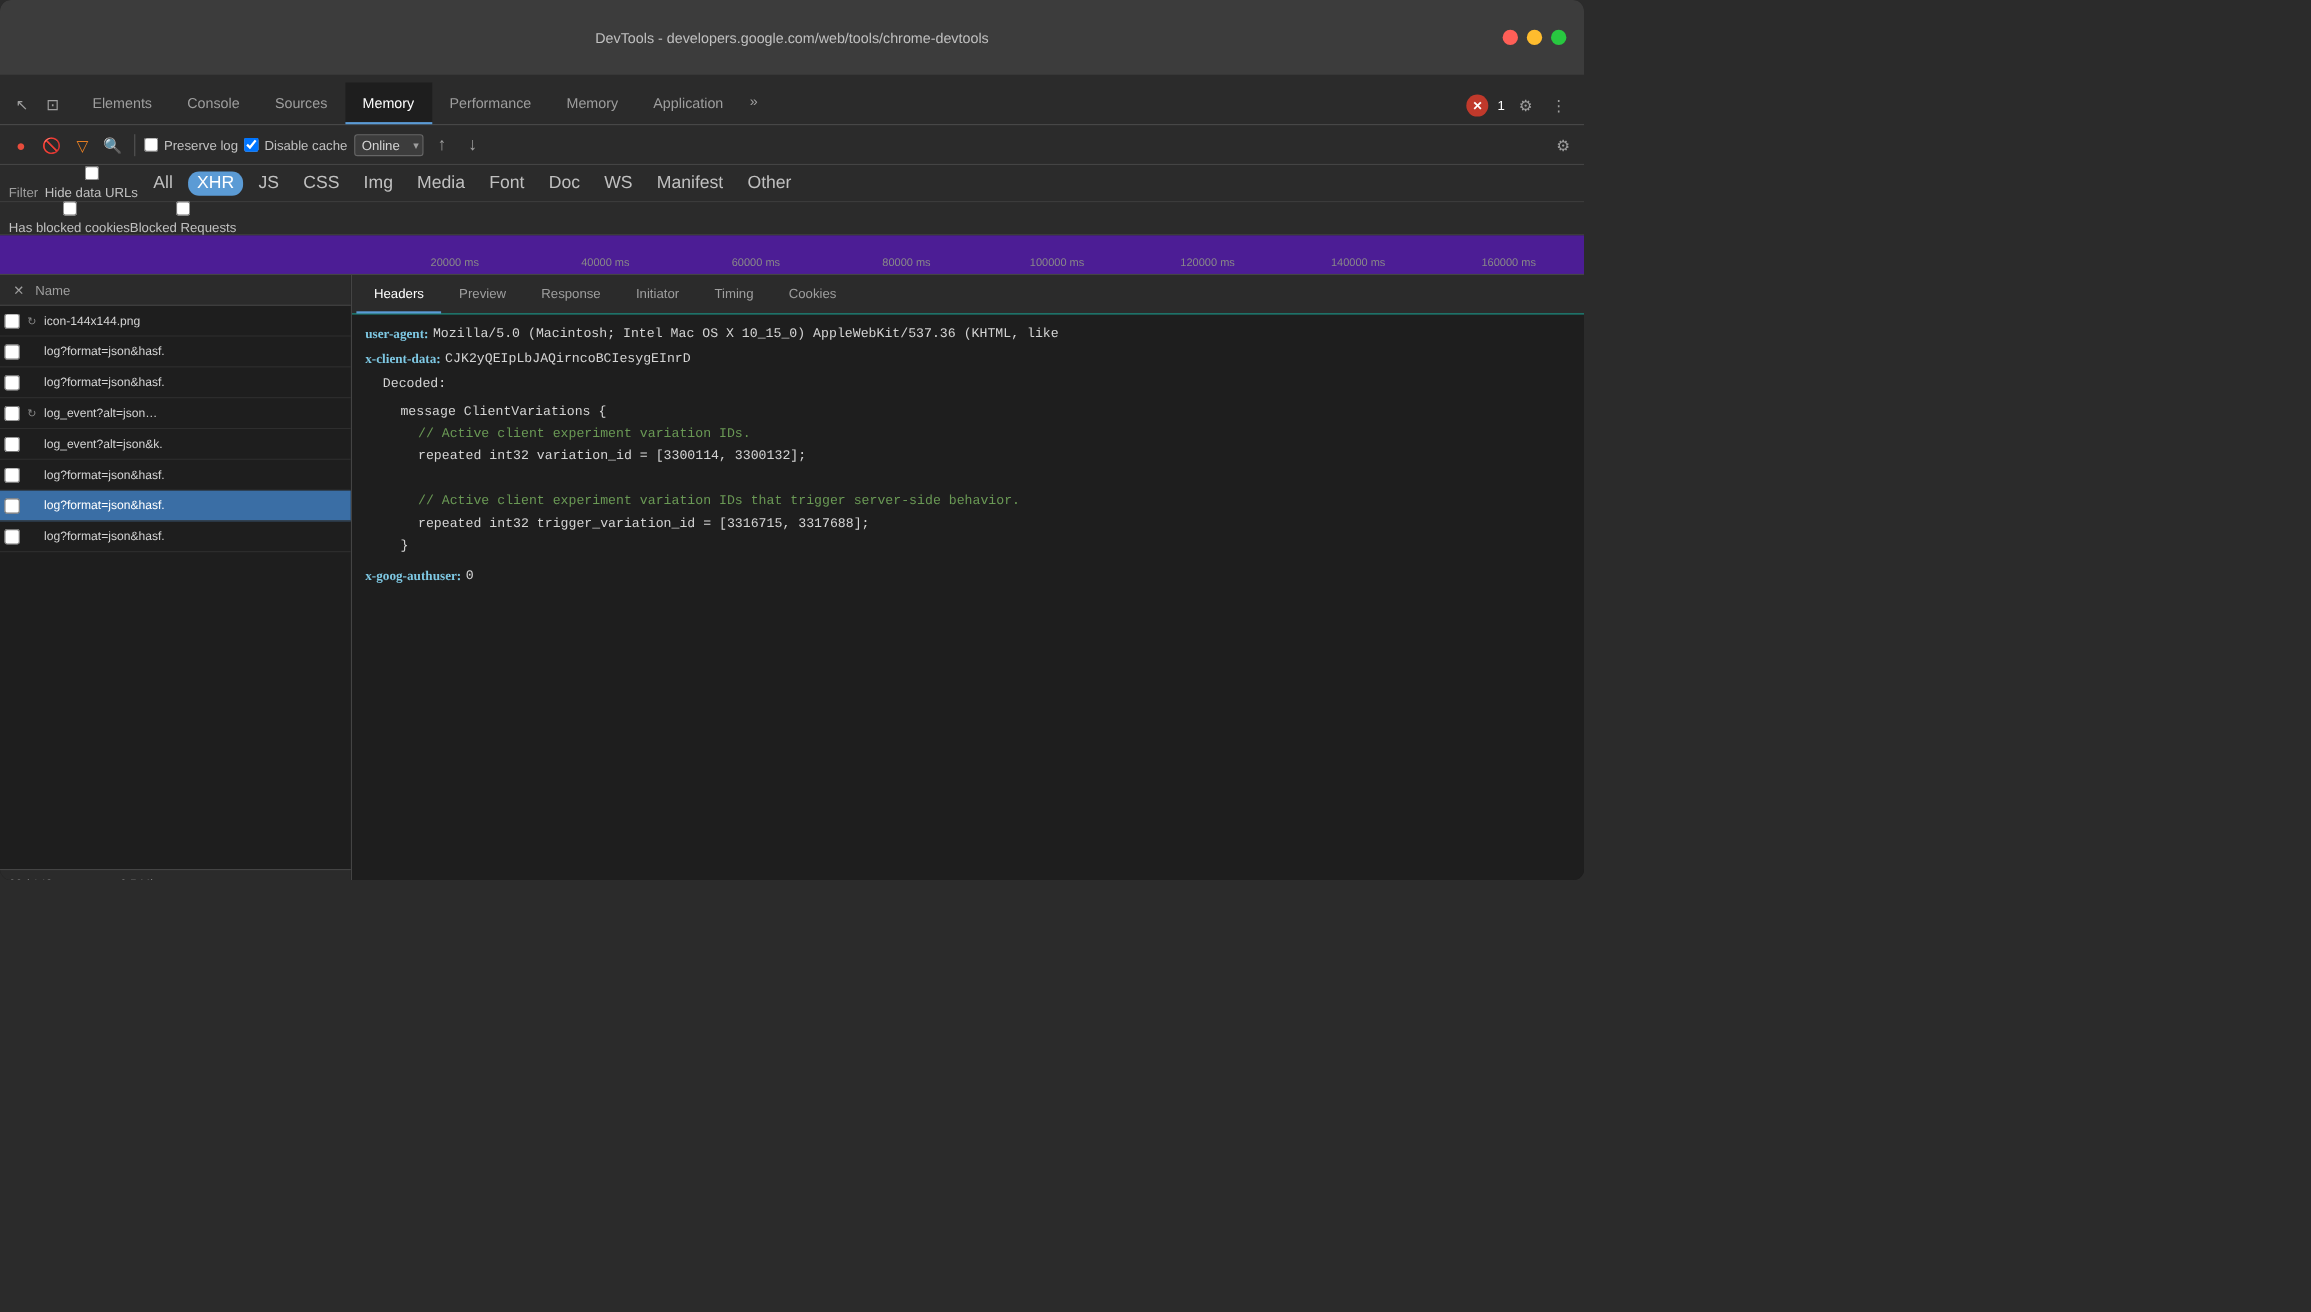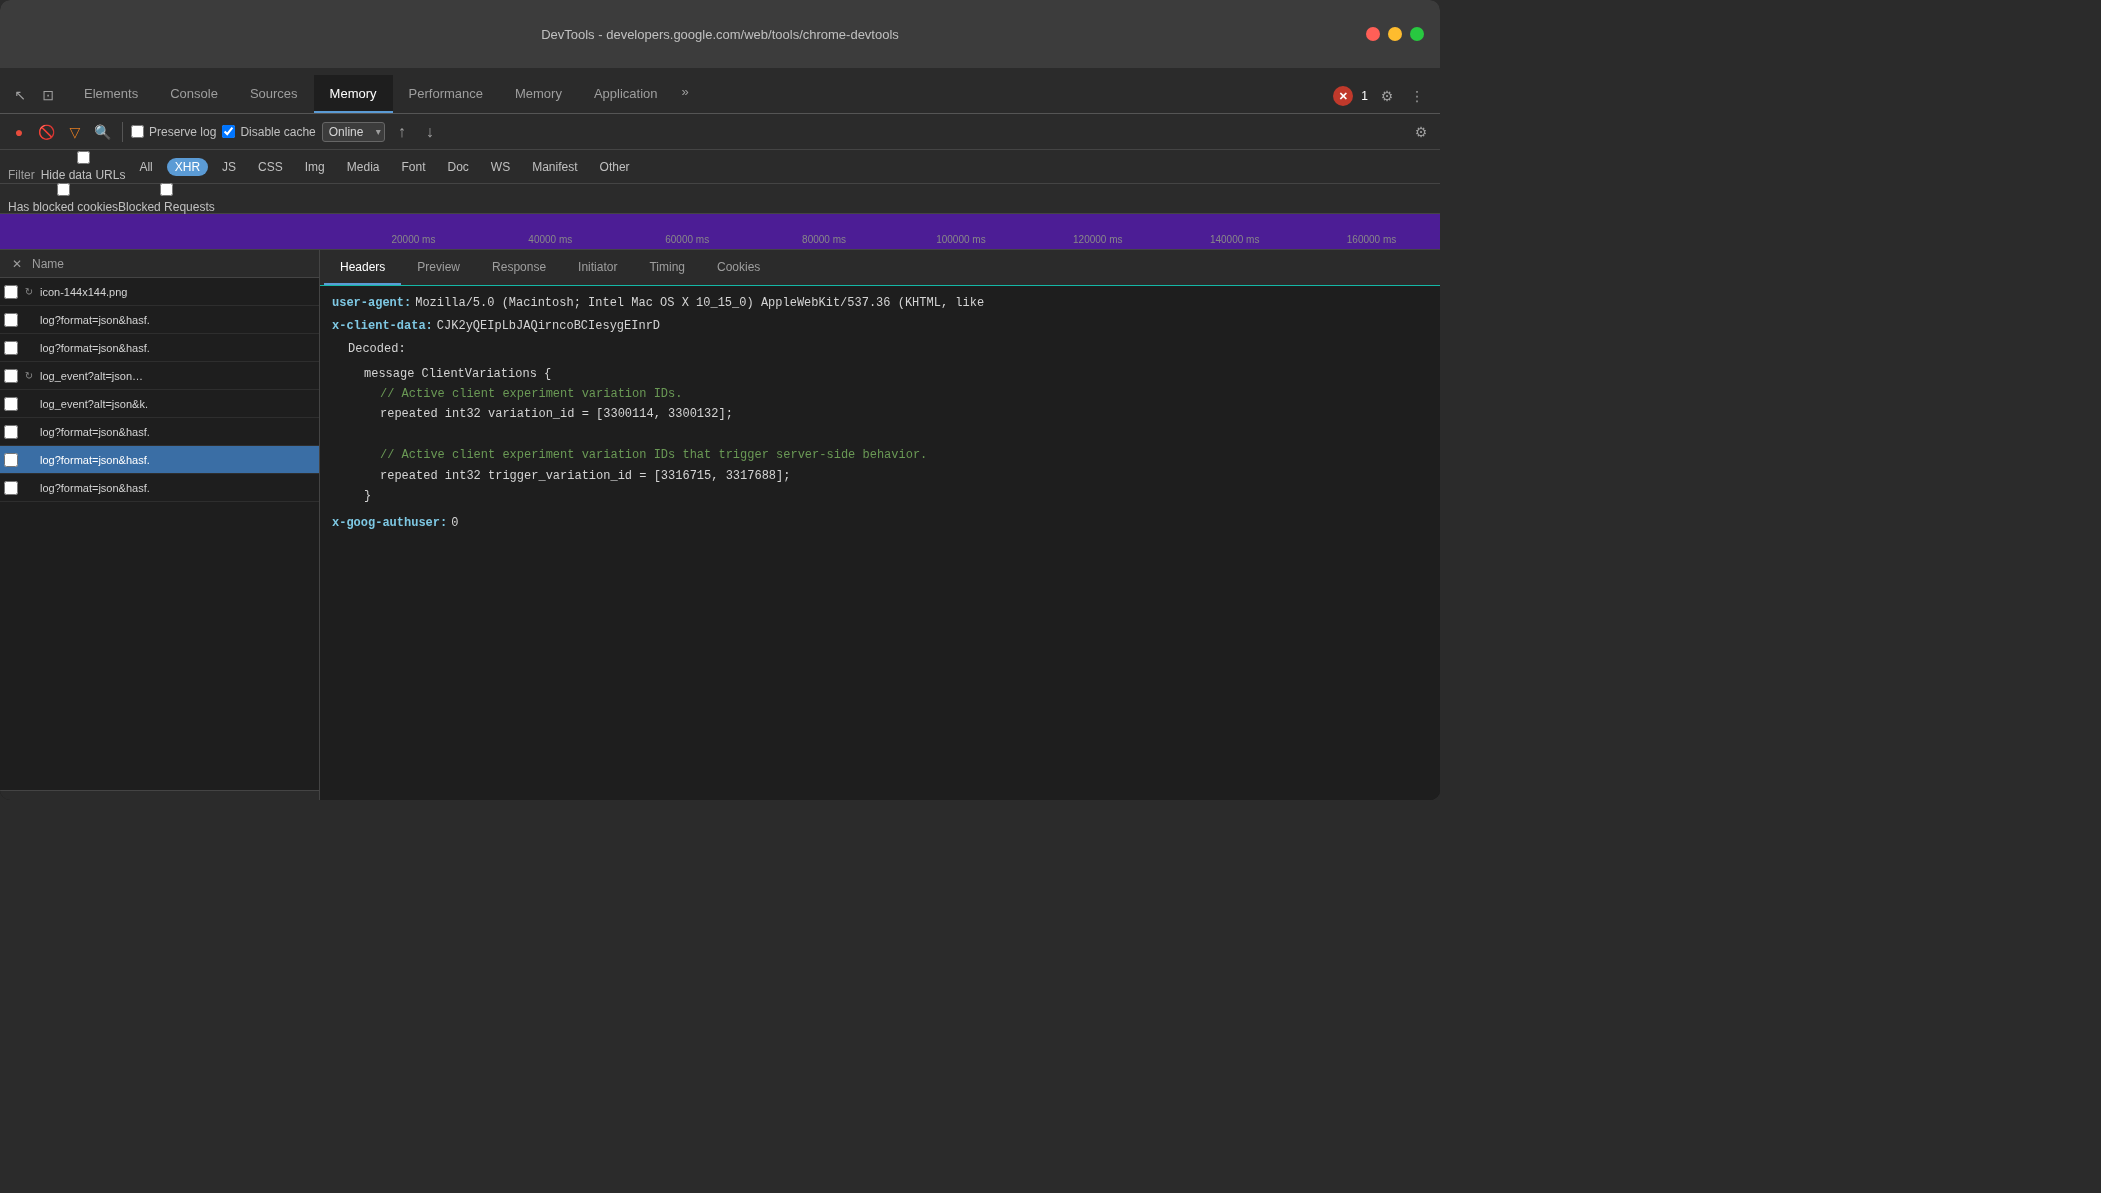"All" .filter-type-btn { font-size: 12px -> 16px }
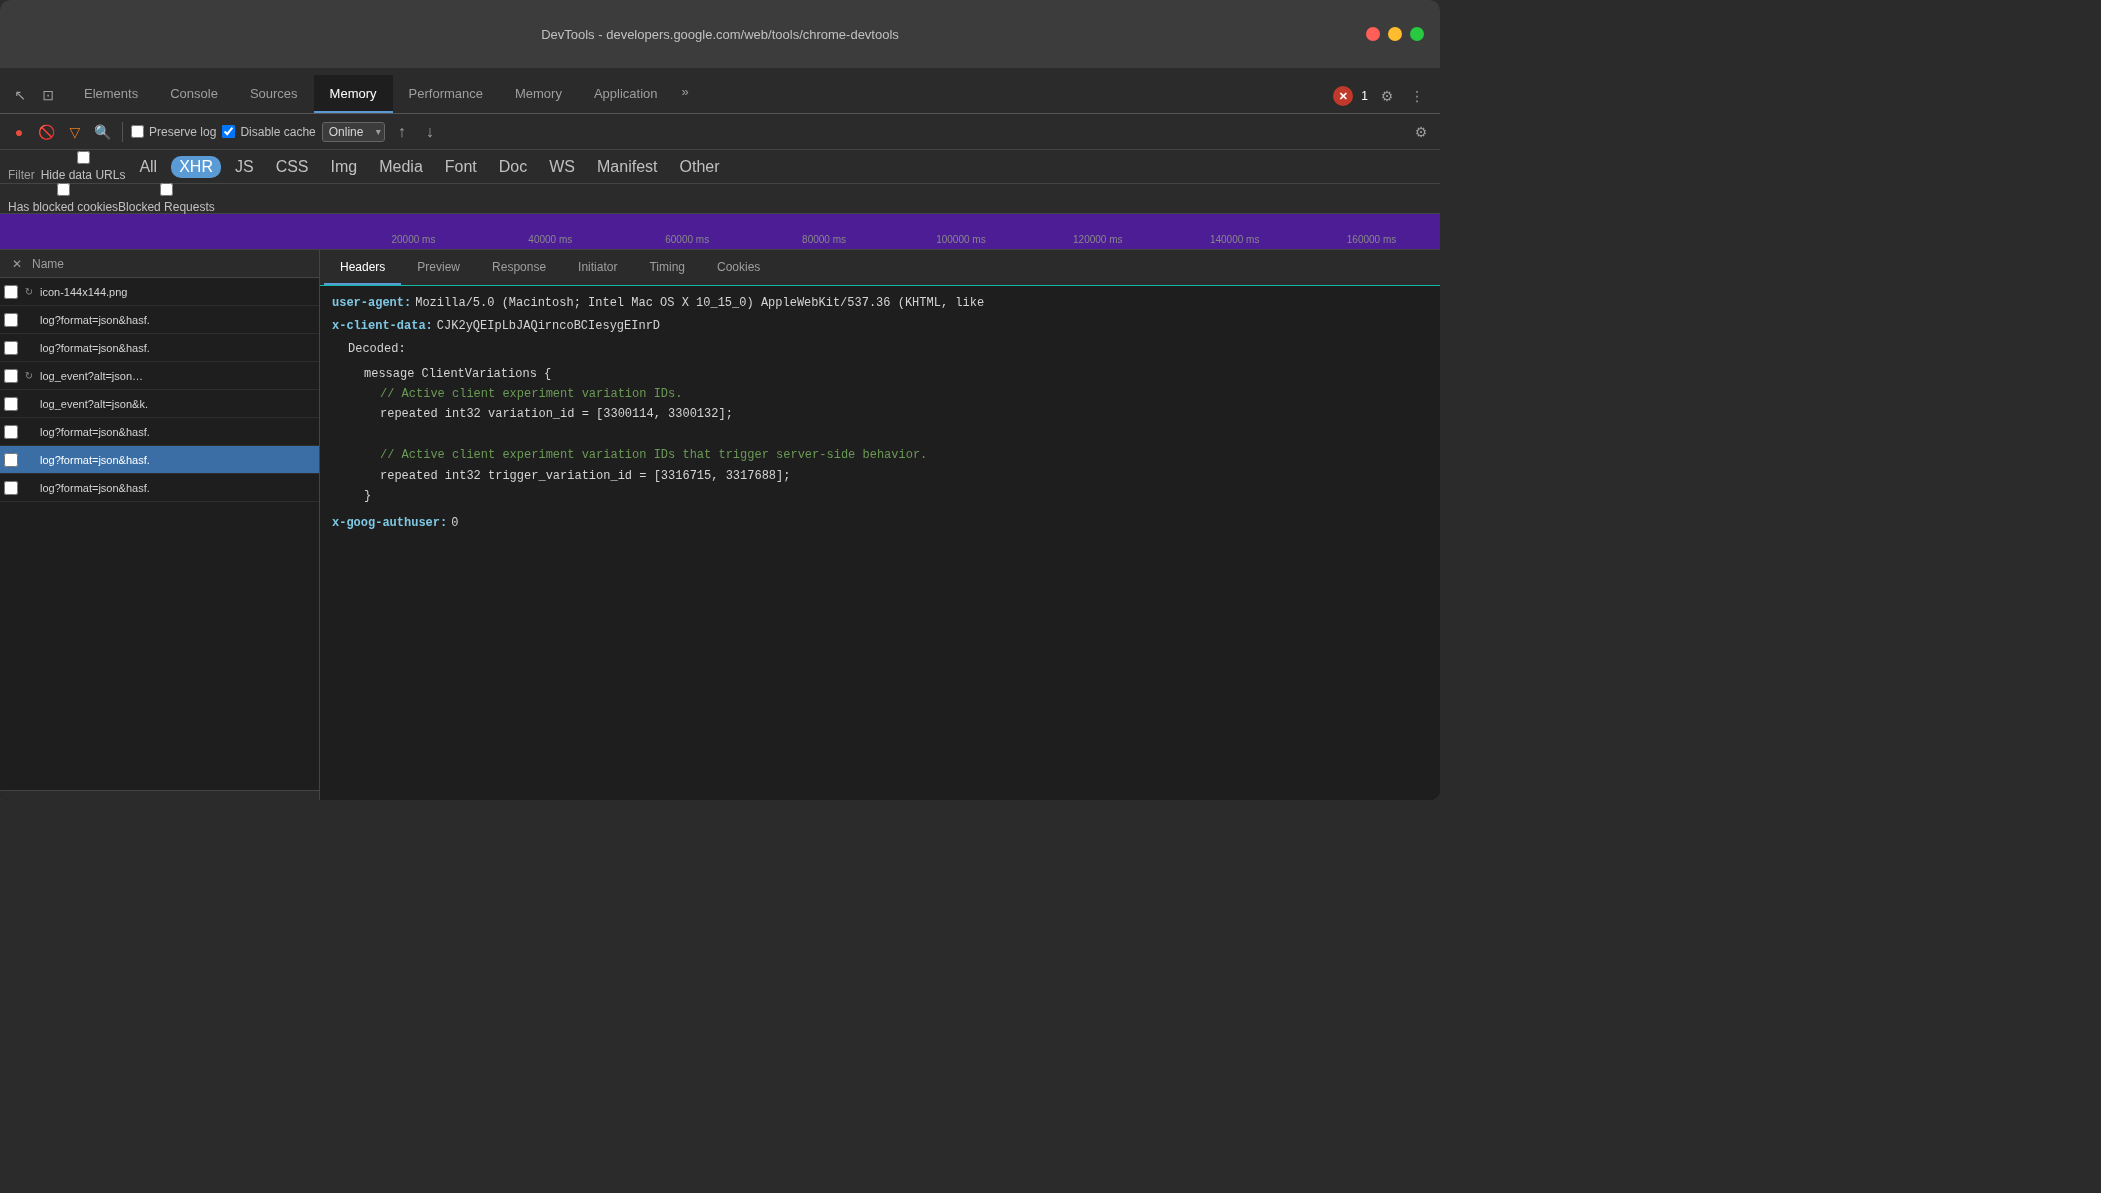"user-agent:" .header-key { font-family: none -> Liberation Serif, serif }
